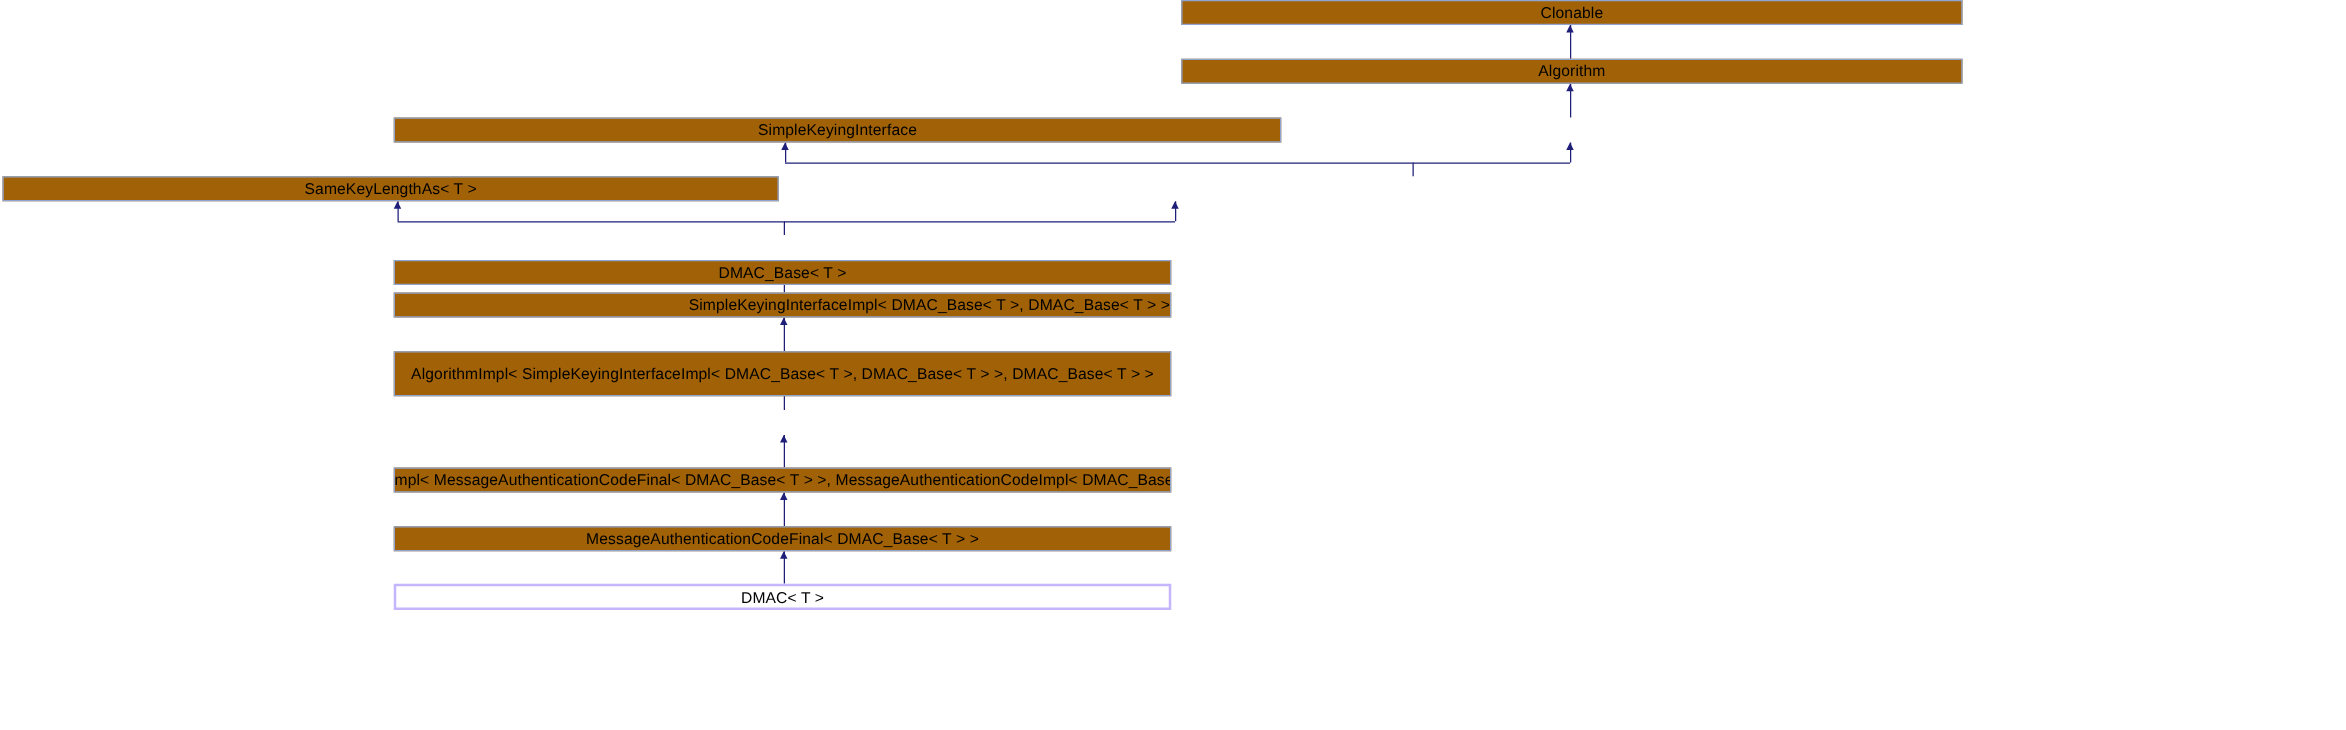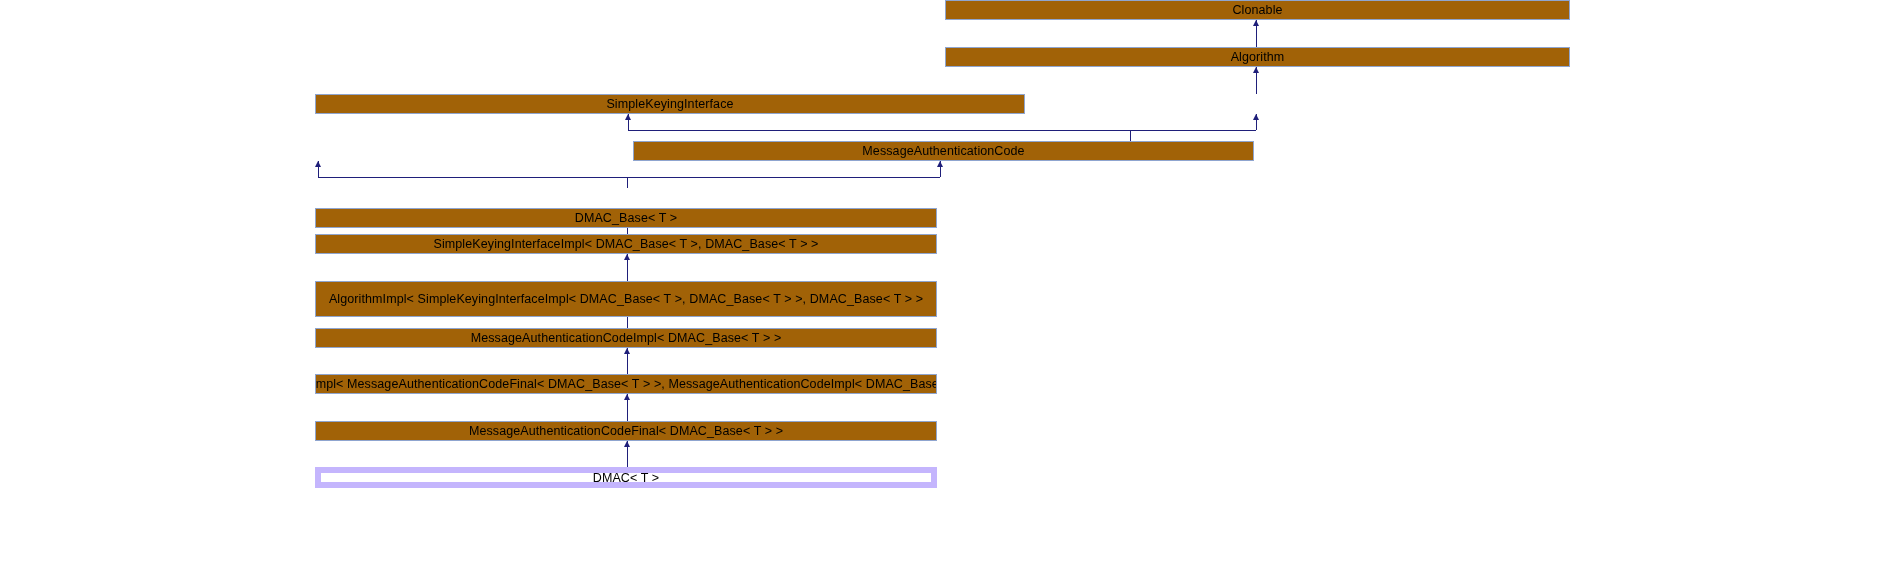"SameKeyLengthAs< T >" div.node { html: none -> <div> <span>SameKeyLengthAs&lt; T &gt;</span> </div> }
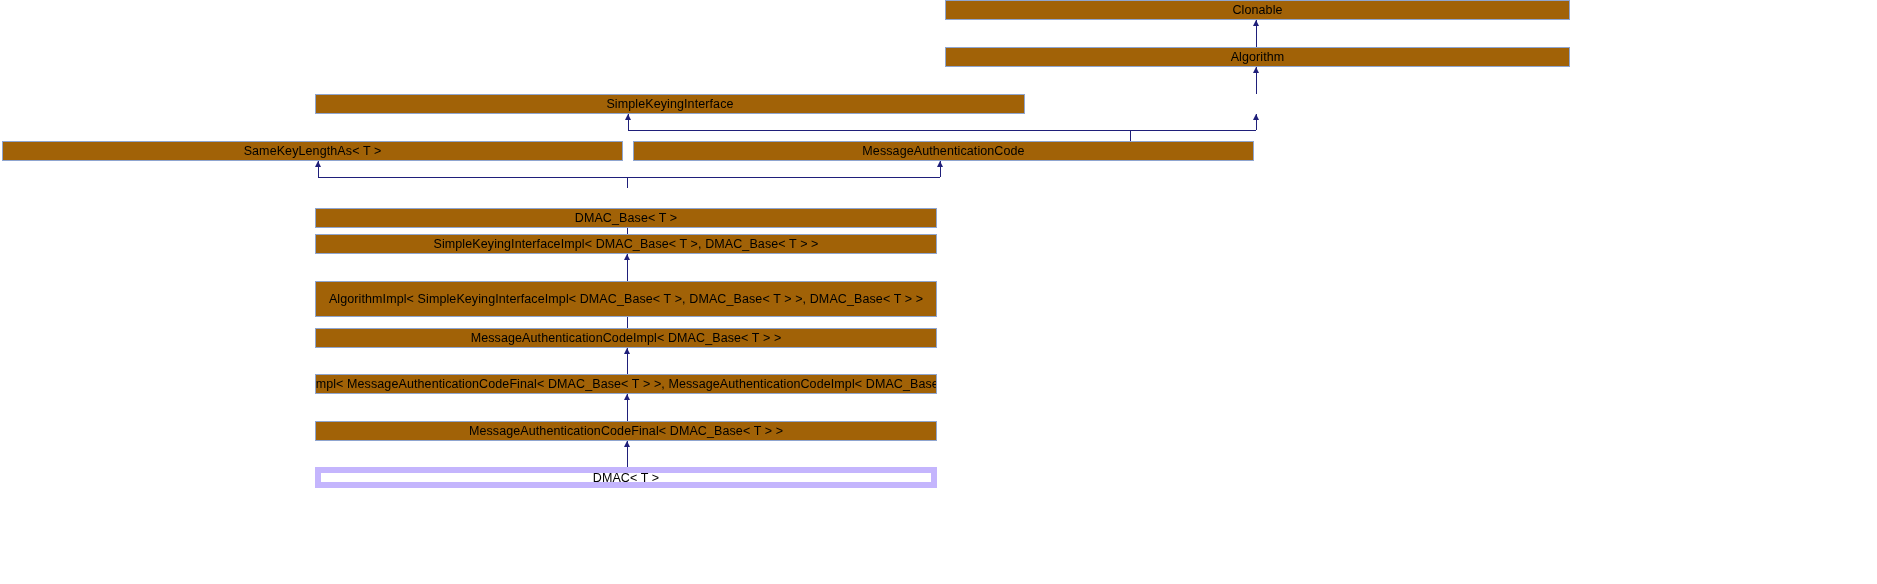"MessageAuthenticationCode" div.node { html: <div> <span>MessageAuthenticationCode</span> </div> -> none }
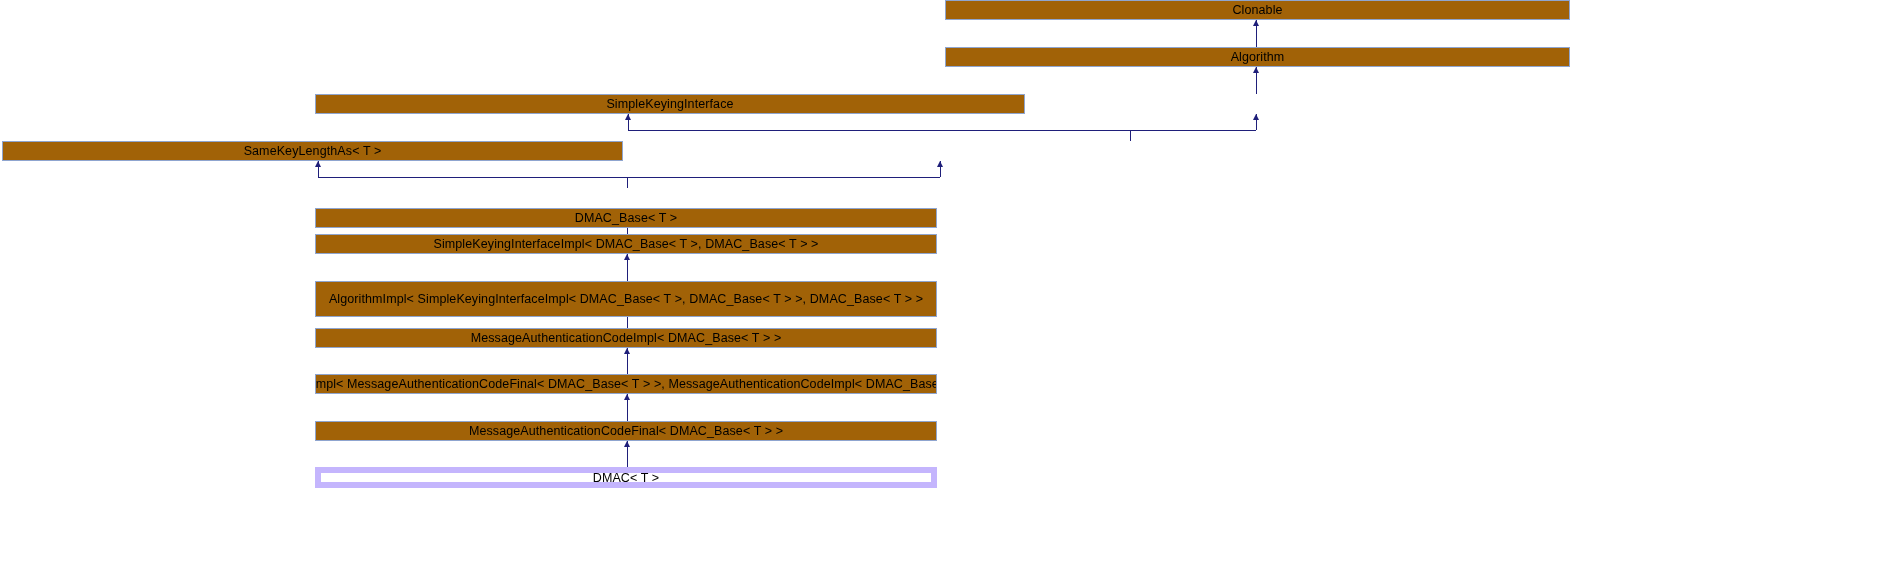"SimpleKeyingInterfaceImpl< DMAC_Base< T" div.node { justify-content: none -> flex-end }
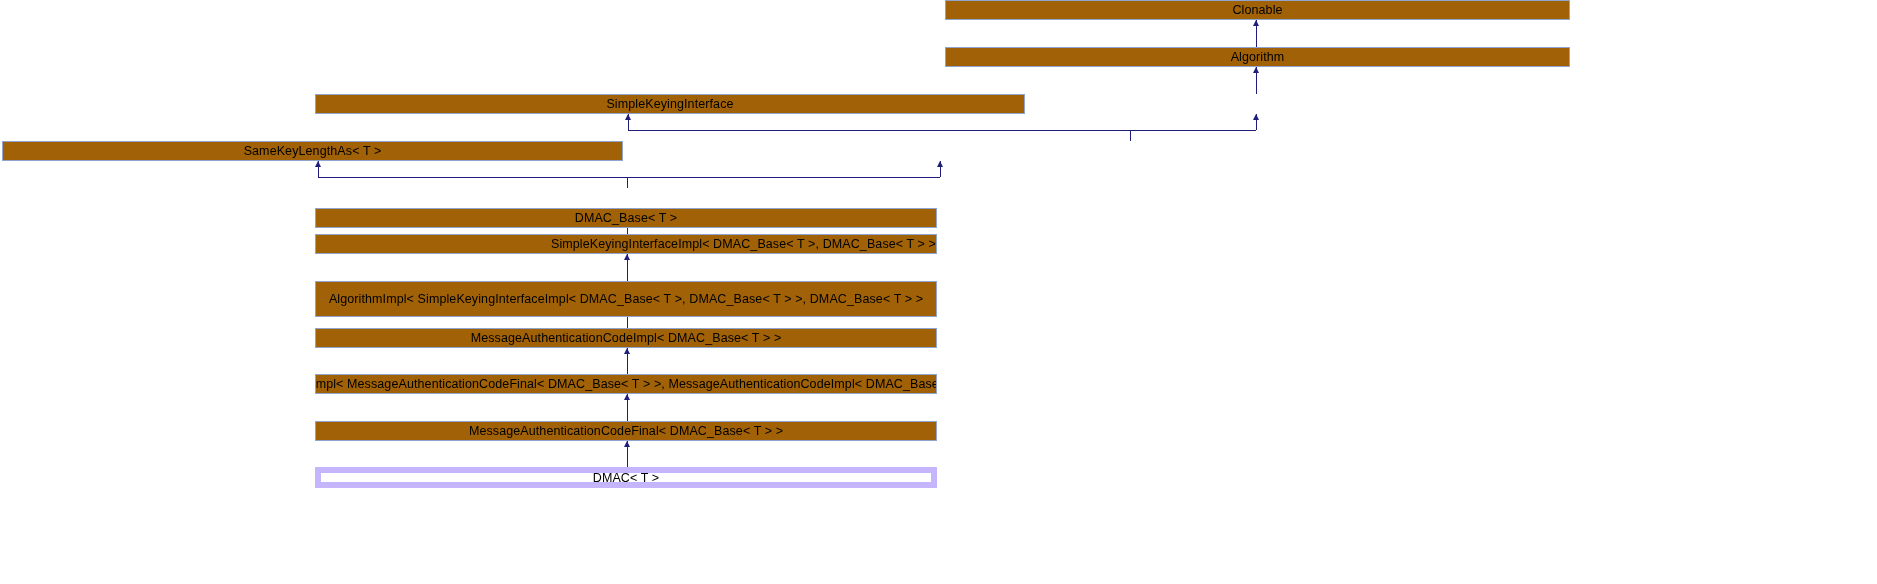"MessageAuthenticationCodeImpl<" div.node { html: <div> <span>MessageAuthenticationCodeImpl&lt; DMAC_Base&lt; T &gt; &gt;</span> </div> -> none }
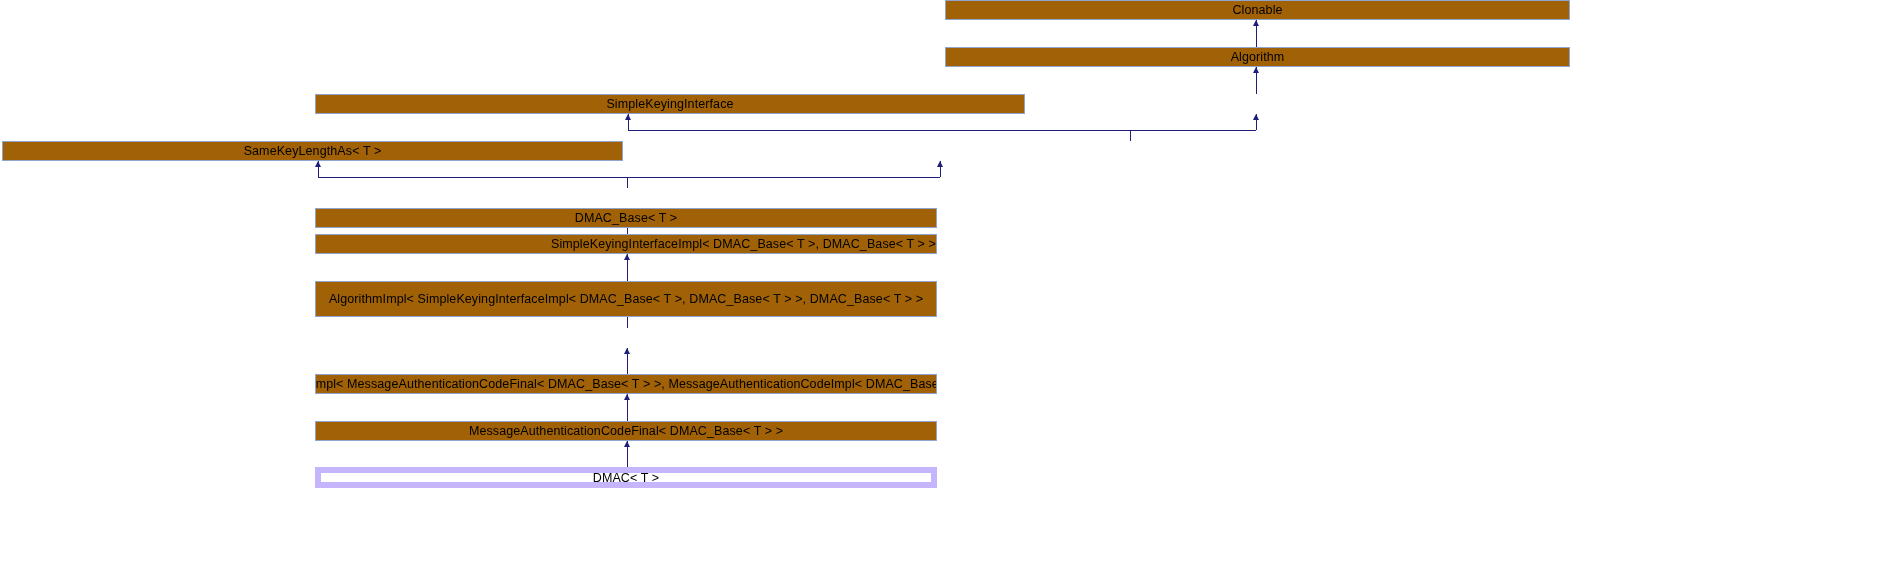"DMAC< T >" .node.current { border: 6px solid #c4b5fd -> 2px solid #c4b5fd }
